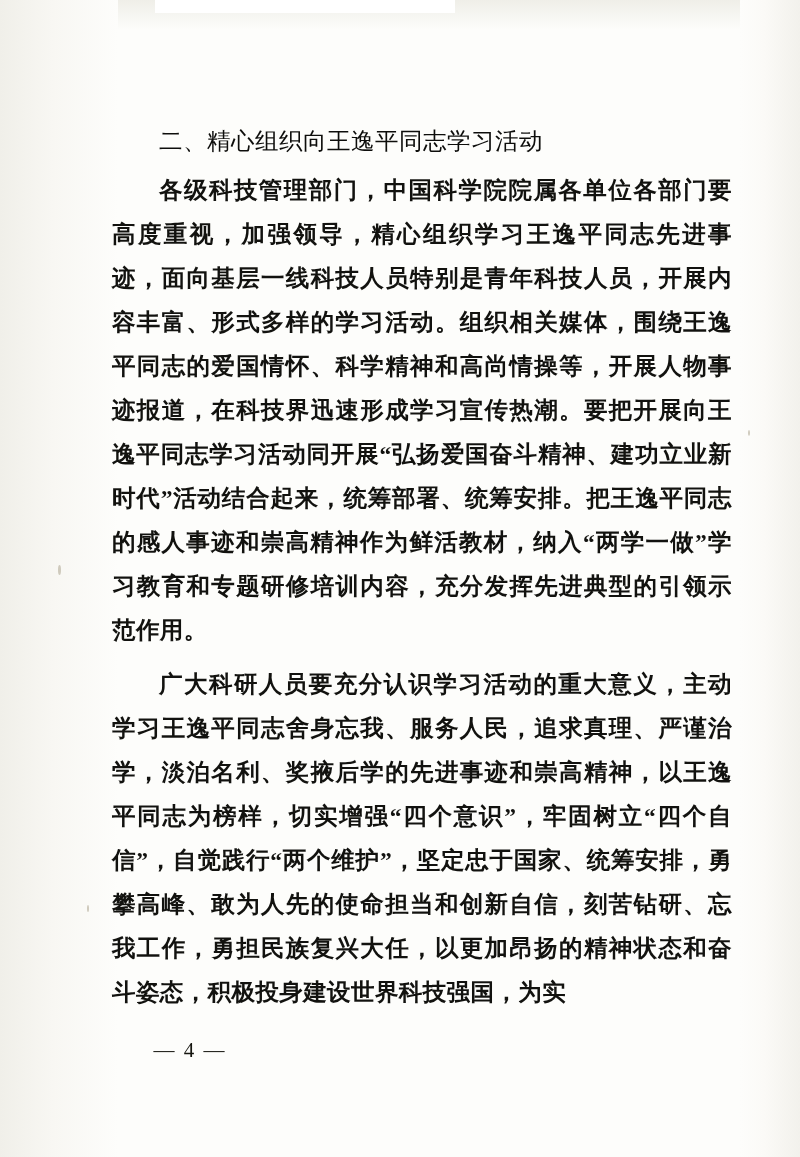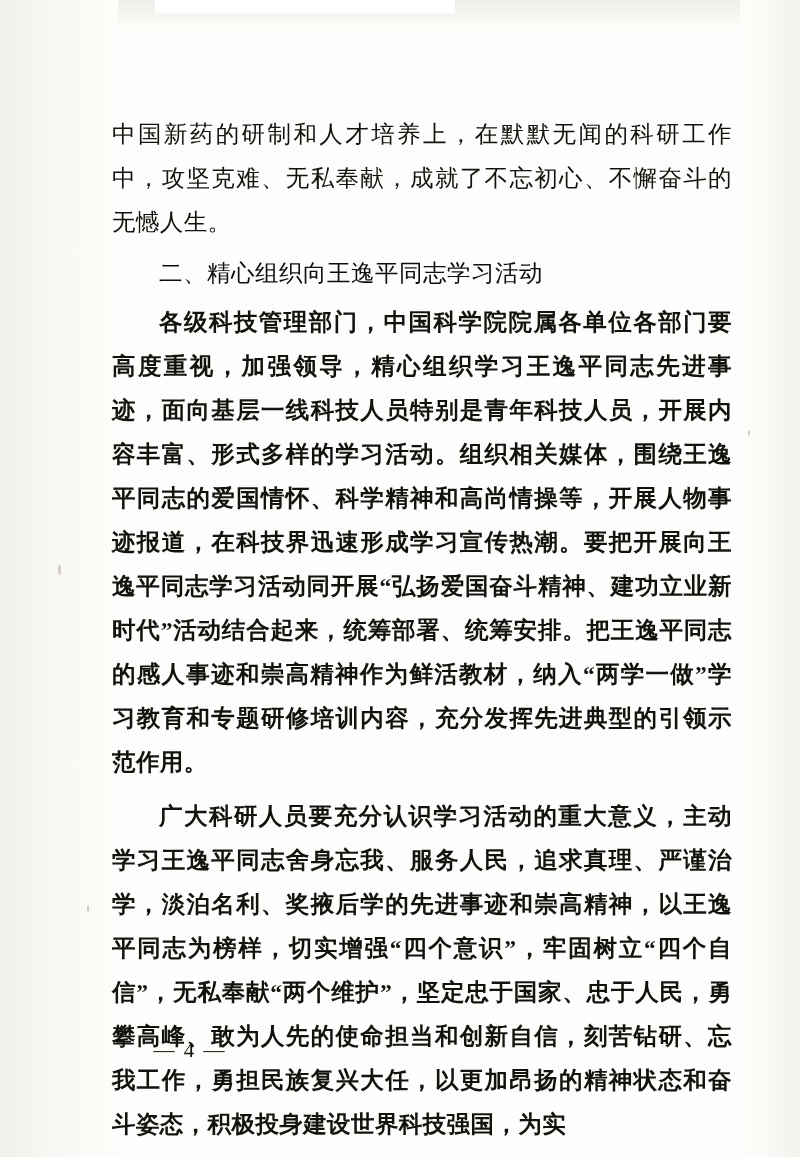"中国新药的研制和人才培养上，在默默无闻的科研工作中，攻坚克难、无私奉献，成就了不" p.para { html: <p>中国新药的研制和人才培养上，在默默无闻的科研工作中，攻坚克难、无私奉献，成就了不忘初心、不懈奋斗的无憾人生。</p> -> none }
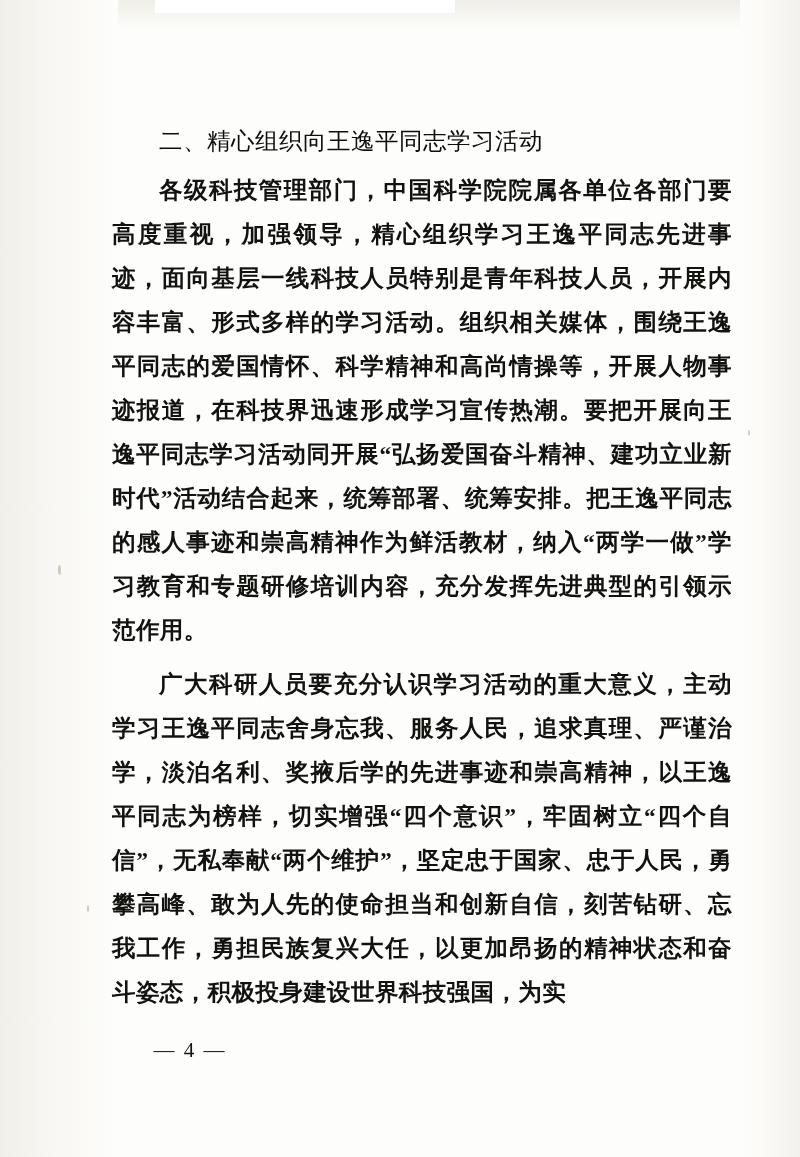"广大科研人员要充分认识学习活动的重大意义，主动学习王逸平同志舍身忘我、服务人民，" p.para { text: 无私奉献“两个维护”，坚定忠于国家、忠于人民 -> 自觉践行“两个维护”，坚定忠于国家、统筹安排 }
